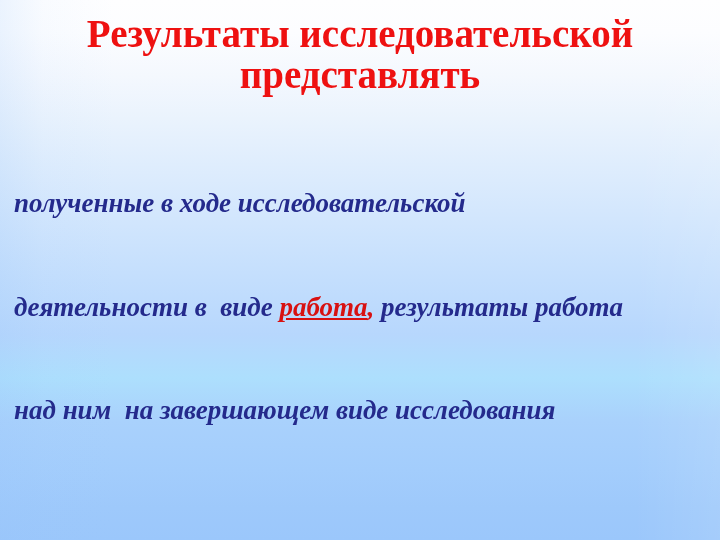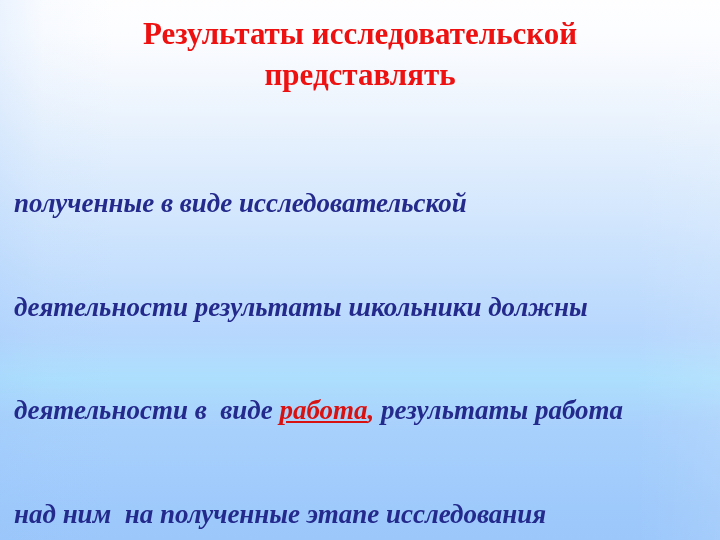"Результаты исследовательской" #slide-title { font-size: 31px -> 39px }
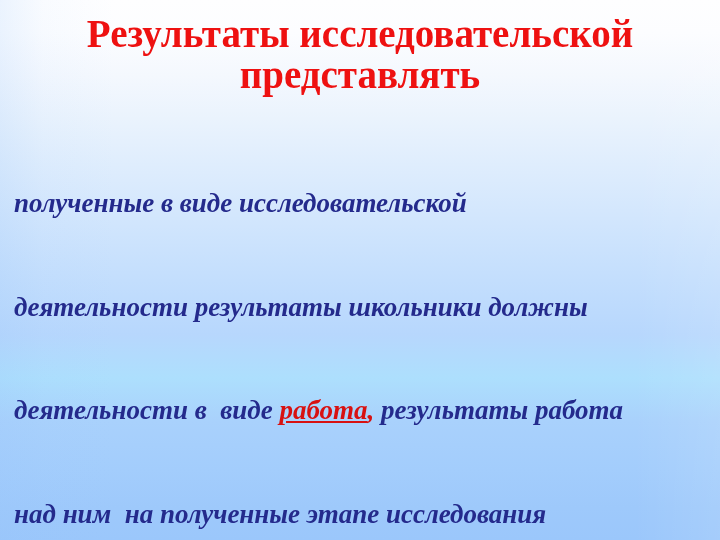"полученные в виде исследовательской" span.body-line { text: виде -> ходе }
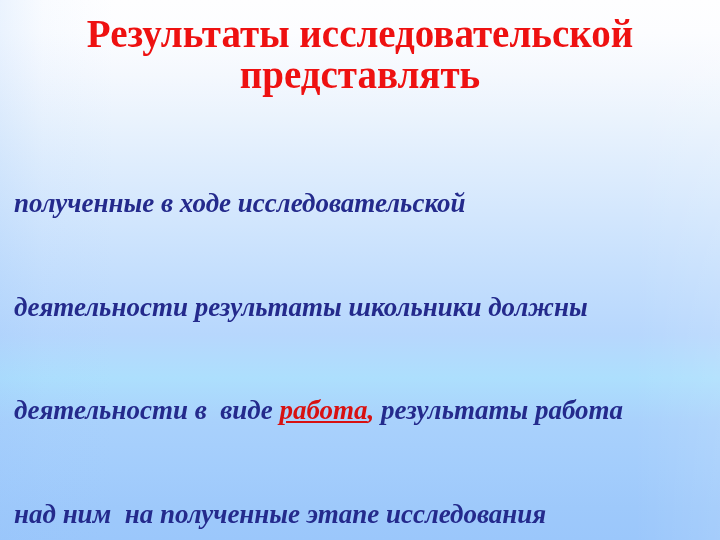"деятельности результаты школьники должны" span.body-line { html: <span>деятельности результаты школьники должны</span> -> none }
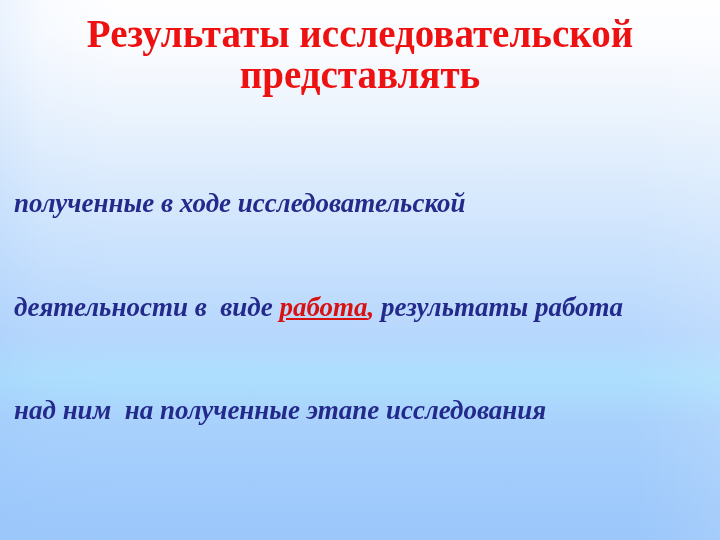"над ним на полученные этапе" span.body-line { text: полученные этапе -> завершающем виде }
